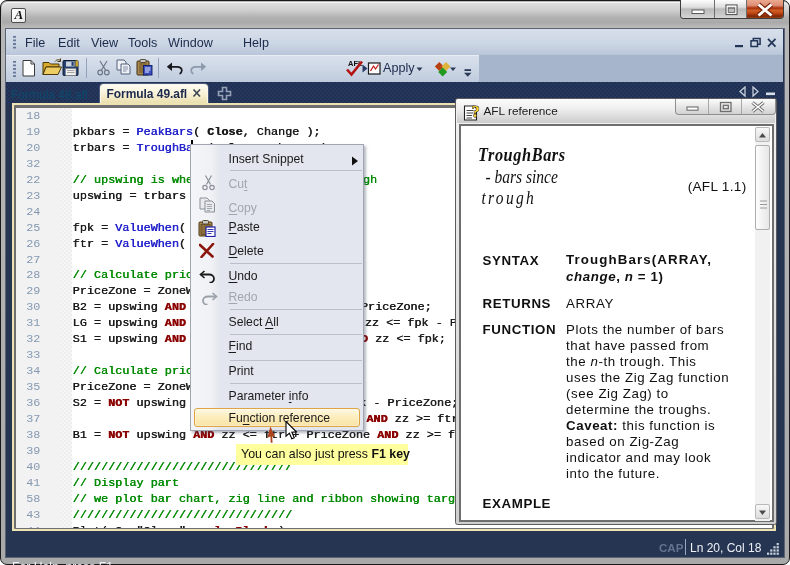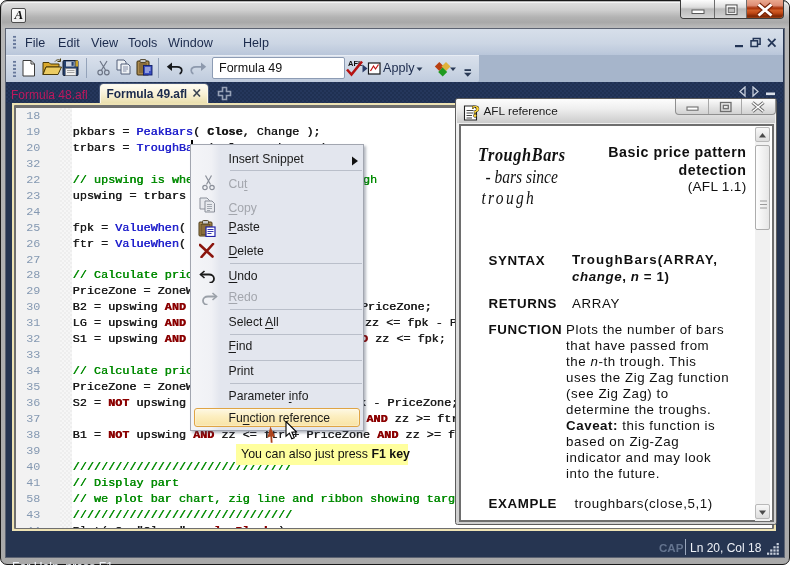"Formula 49" div { html: <div> <span>Formula 49</span> </div> -> none }
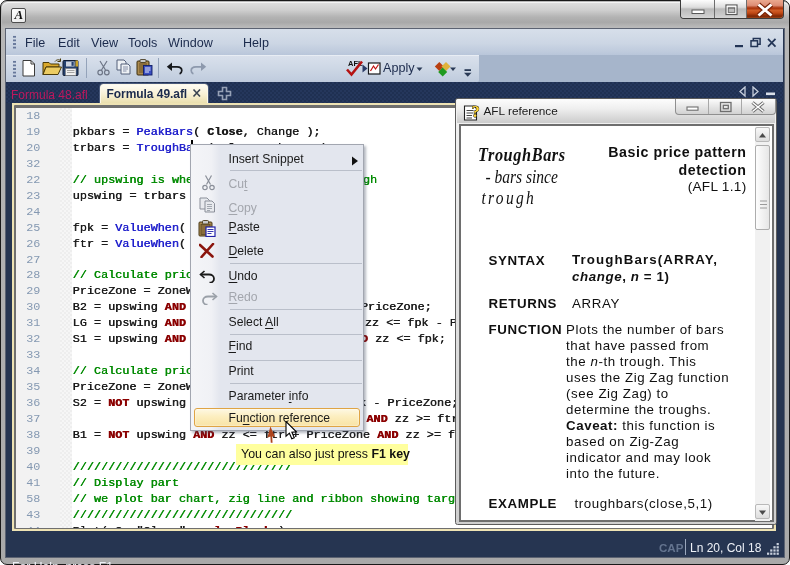"Formula 48.afl" #tab1 { color: #be185d -> #0c4a6e }
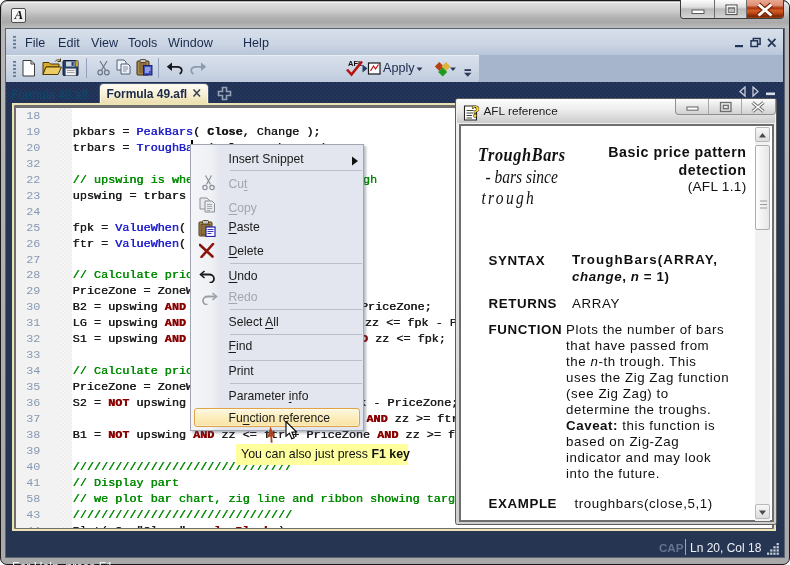"Basic price pattern" div.abs { html: <div>Basic price pattern<br>detection</div> -> none }
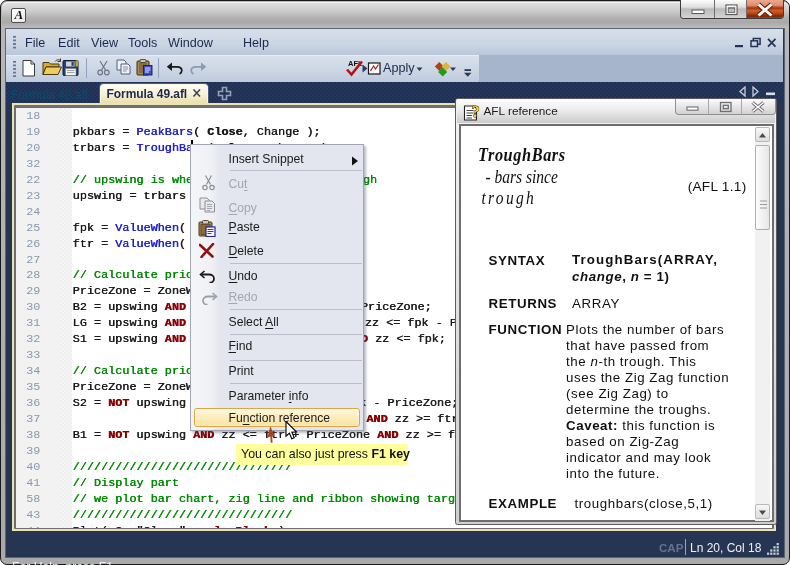"SYNTAX" .aflb { margin-left: 6px -> none }
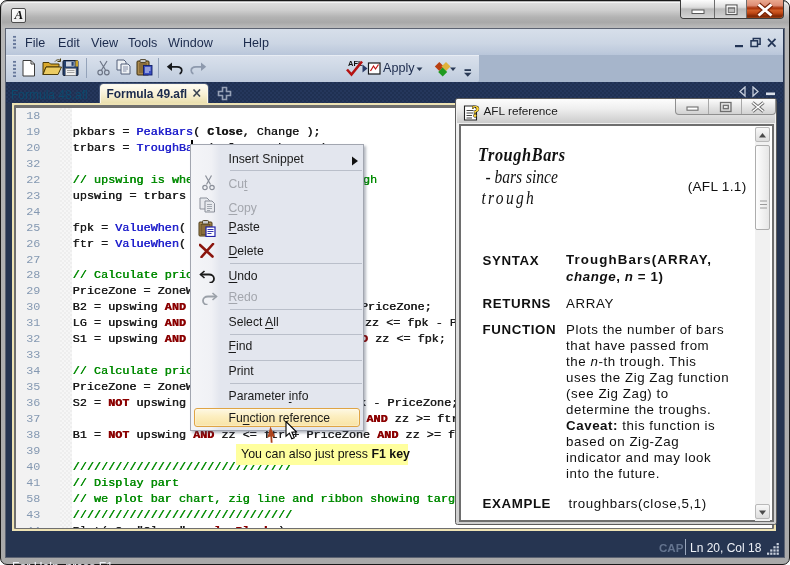"troughbars(close,5,1)" div.aflb { html: <div>troughbars(close,5,1)</div> -> none }
